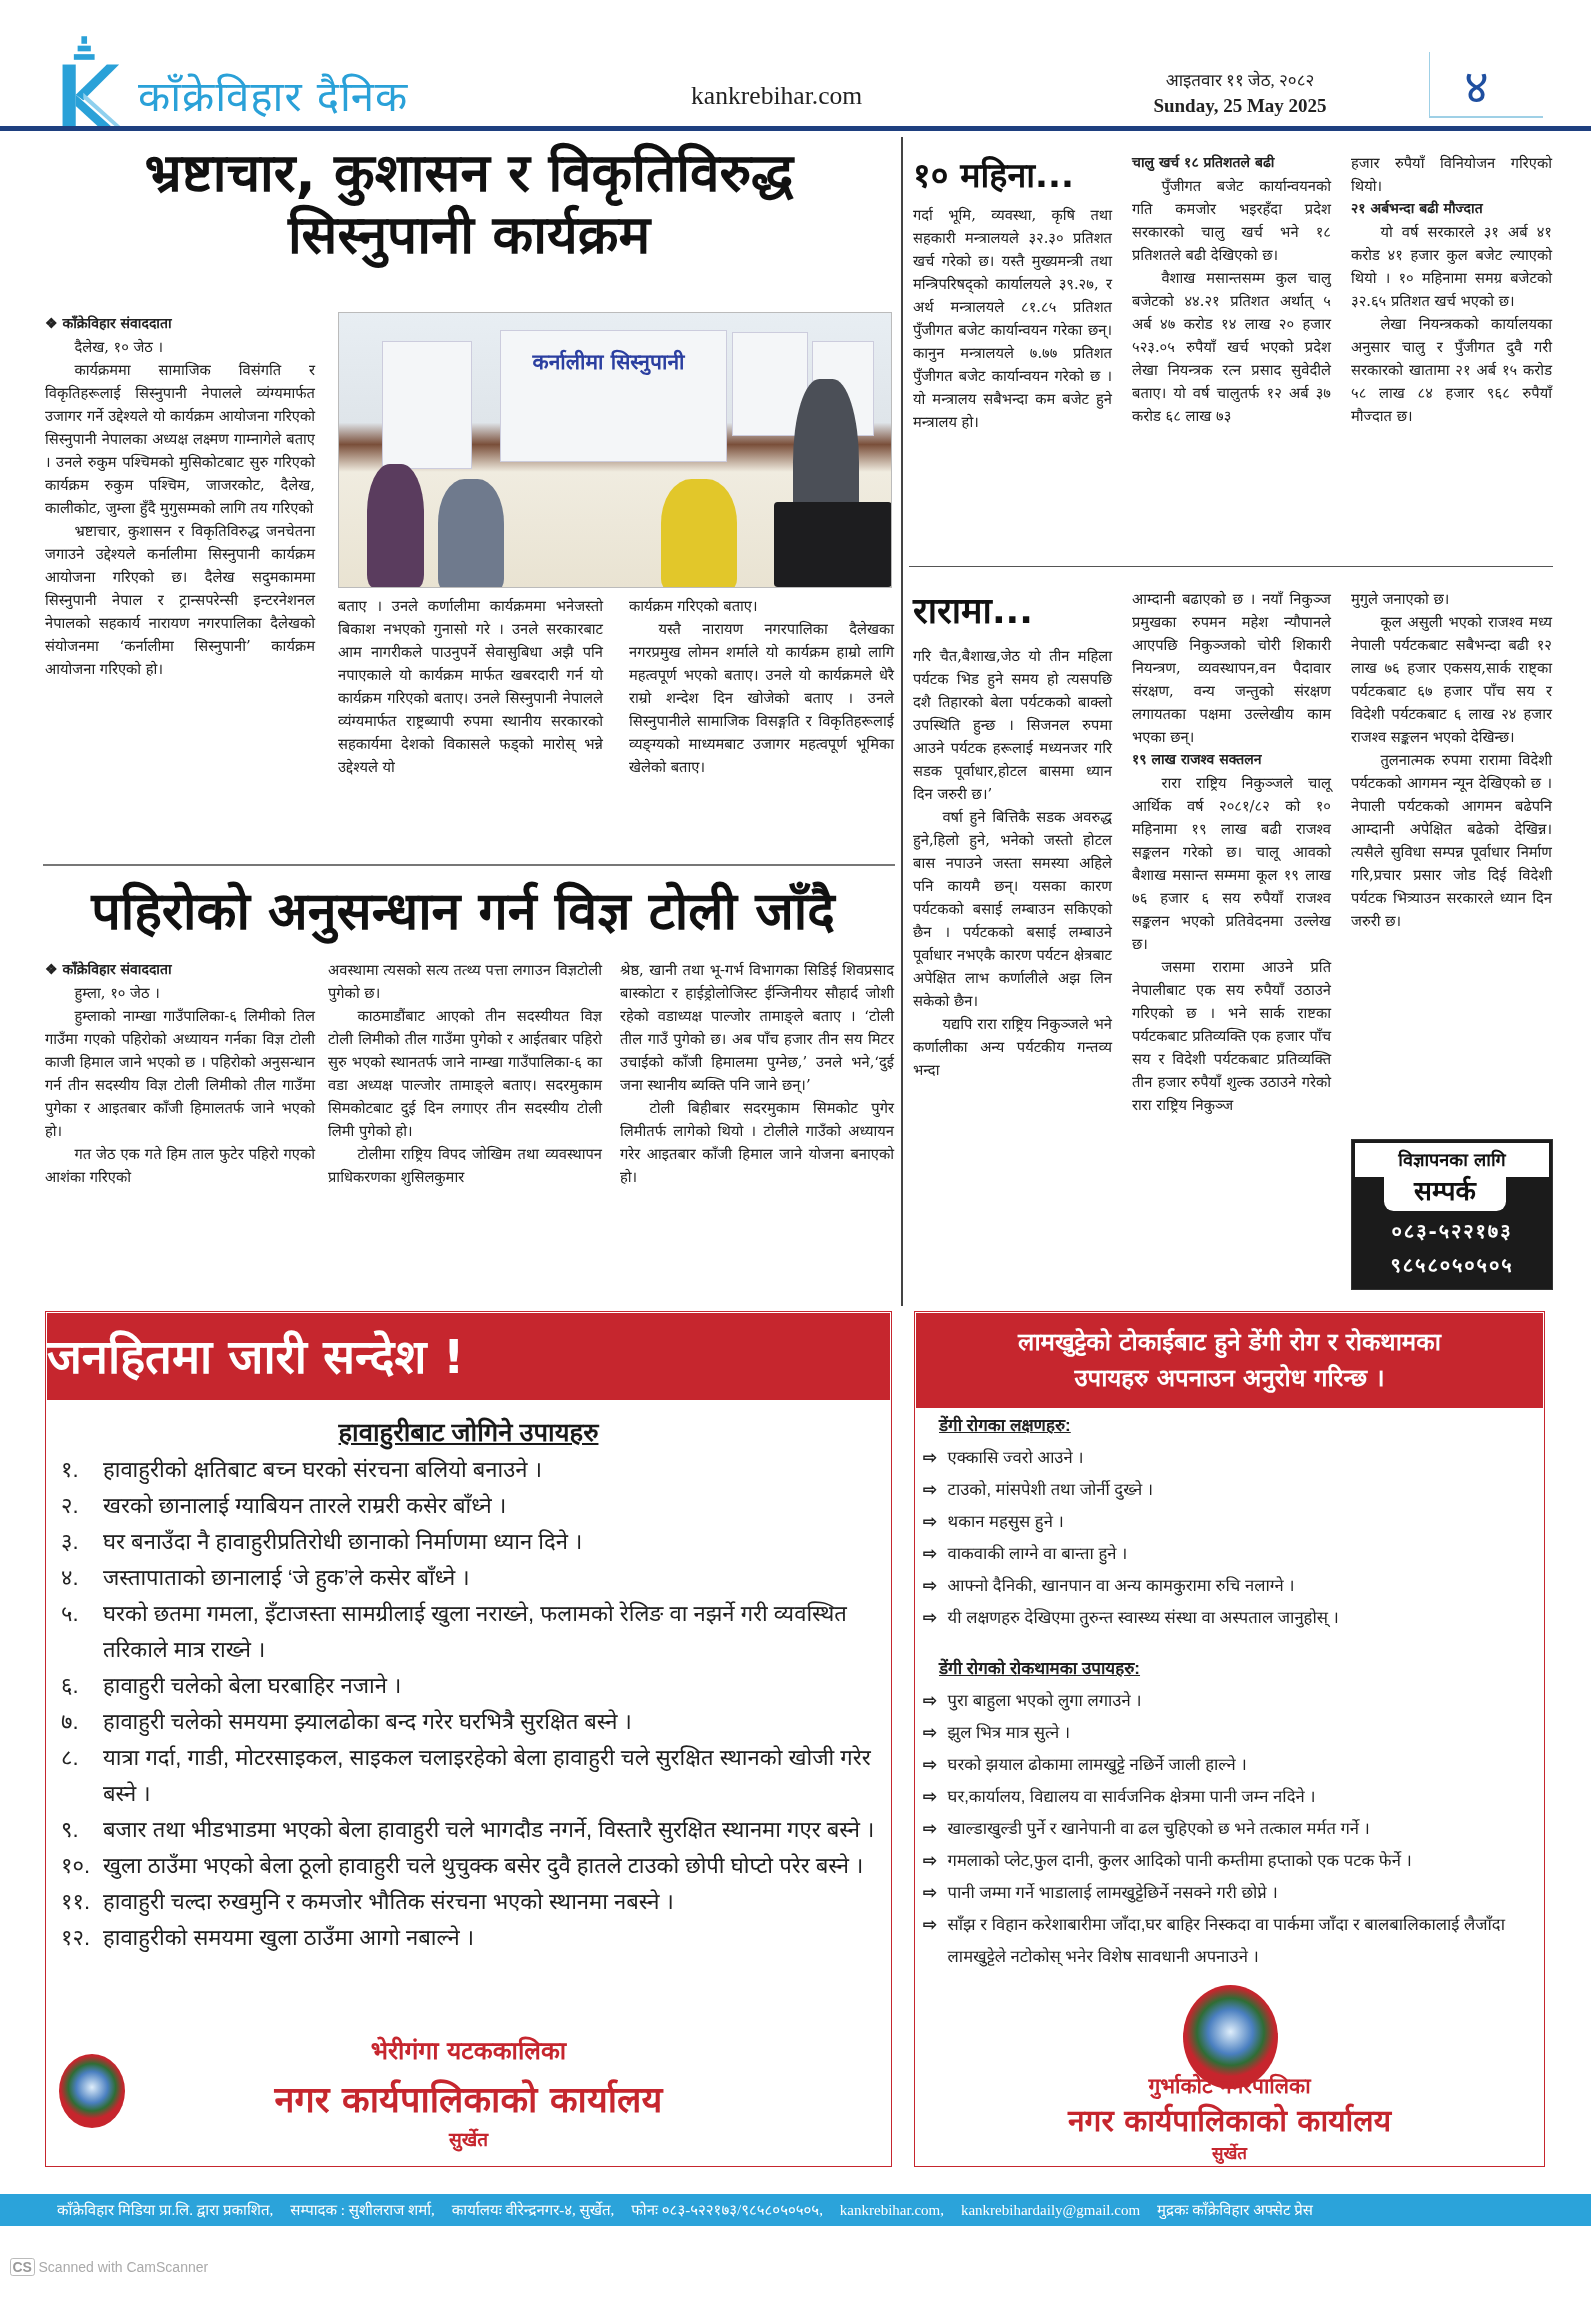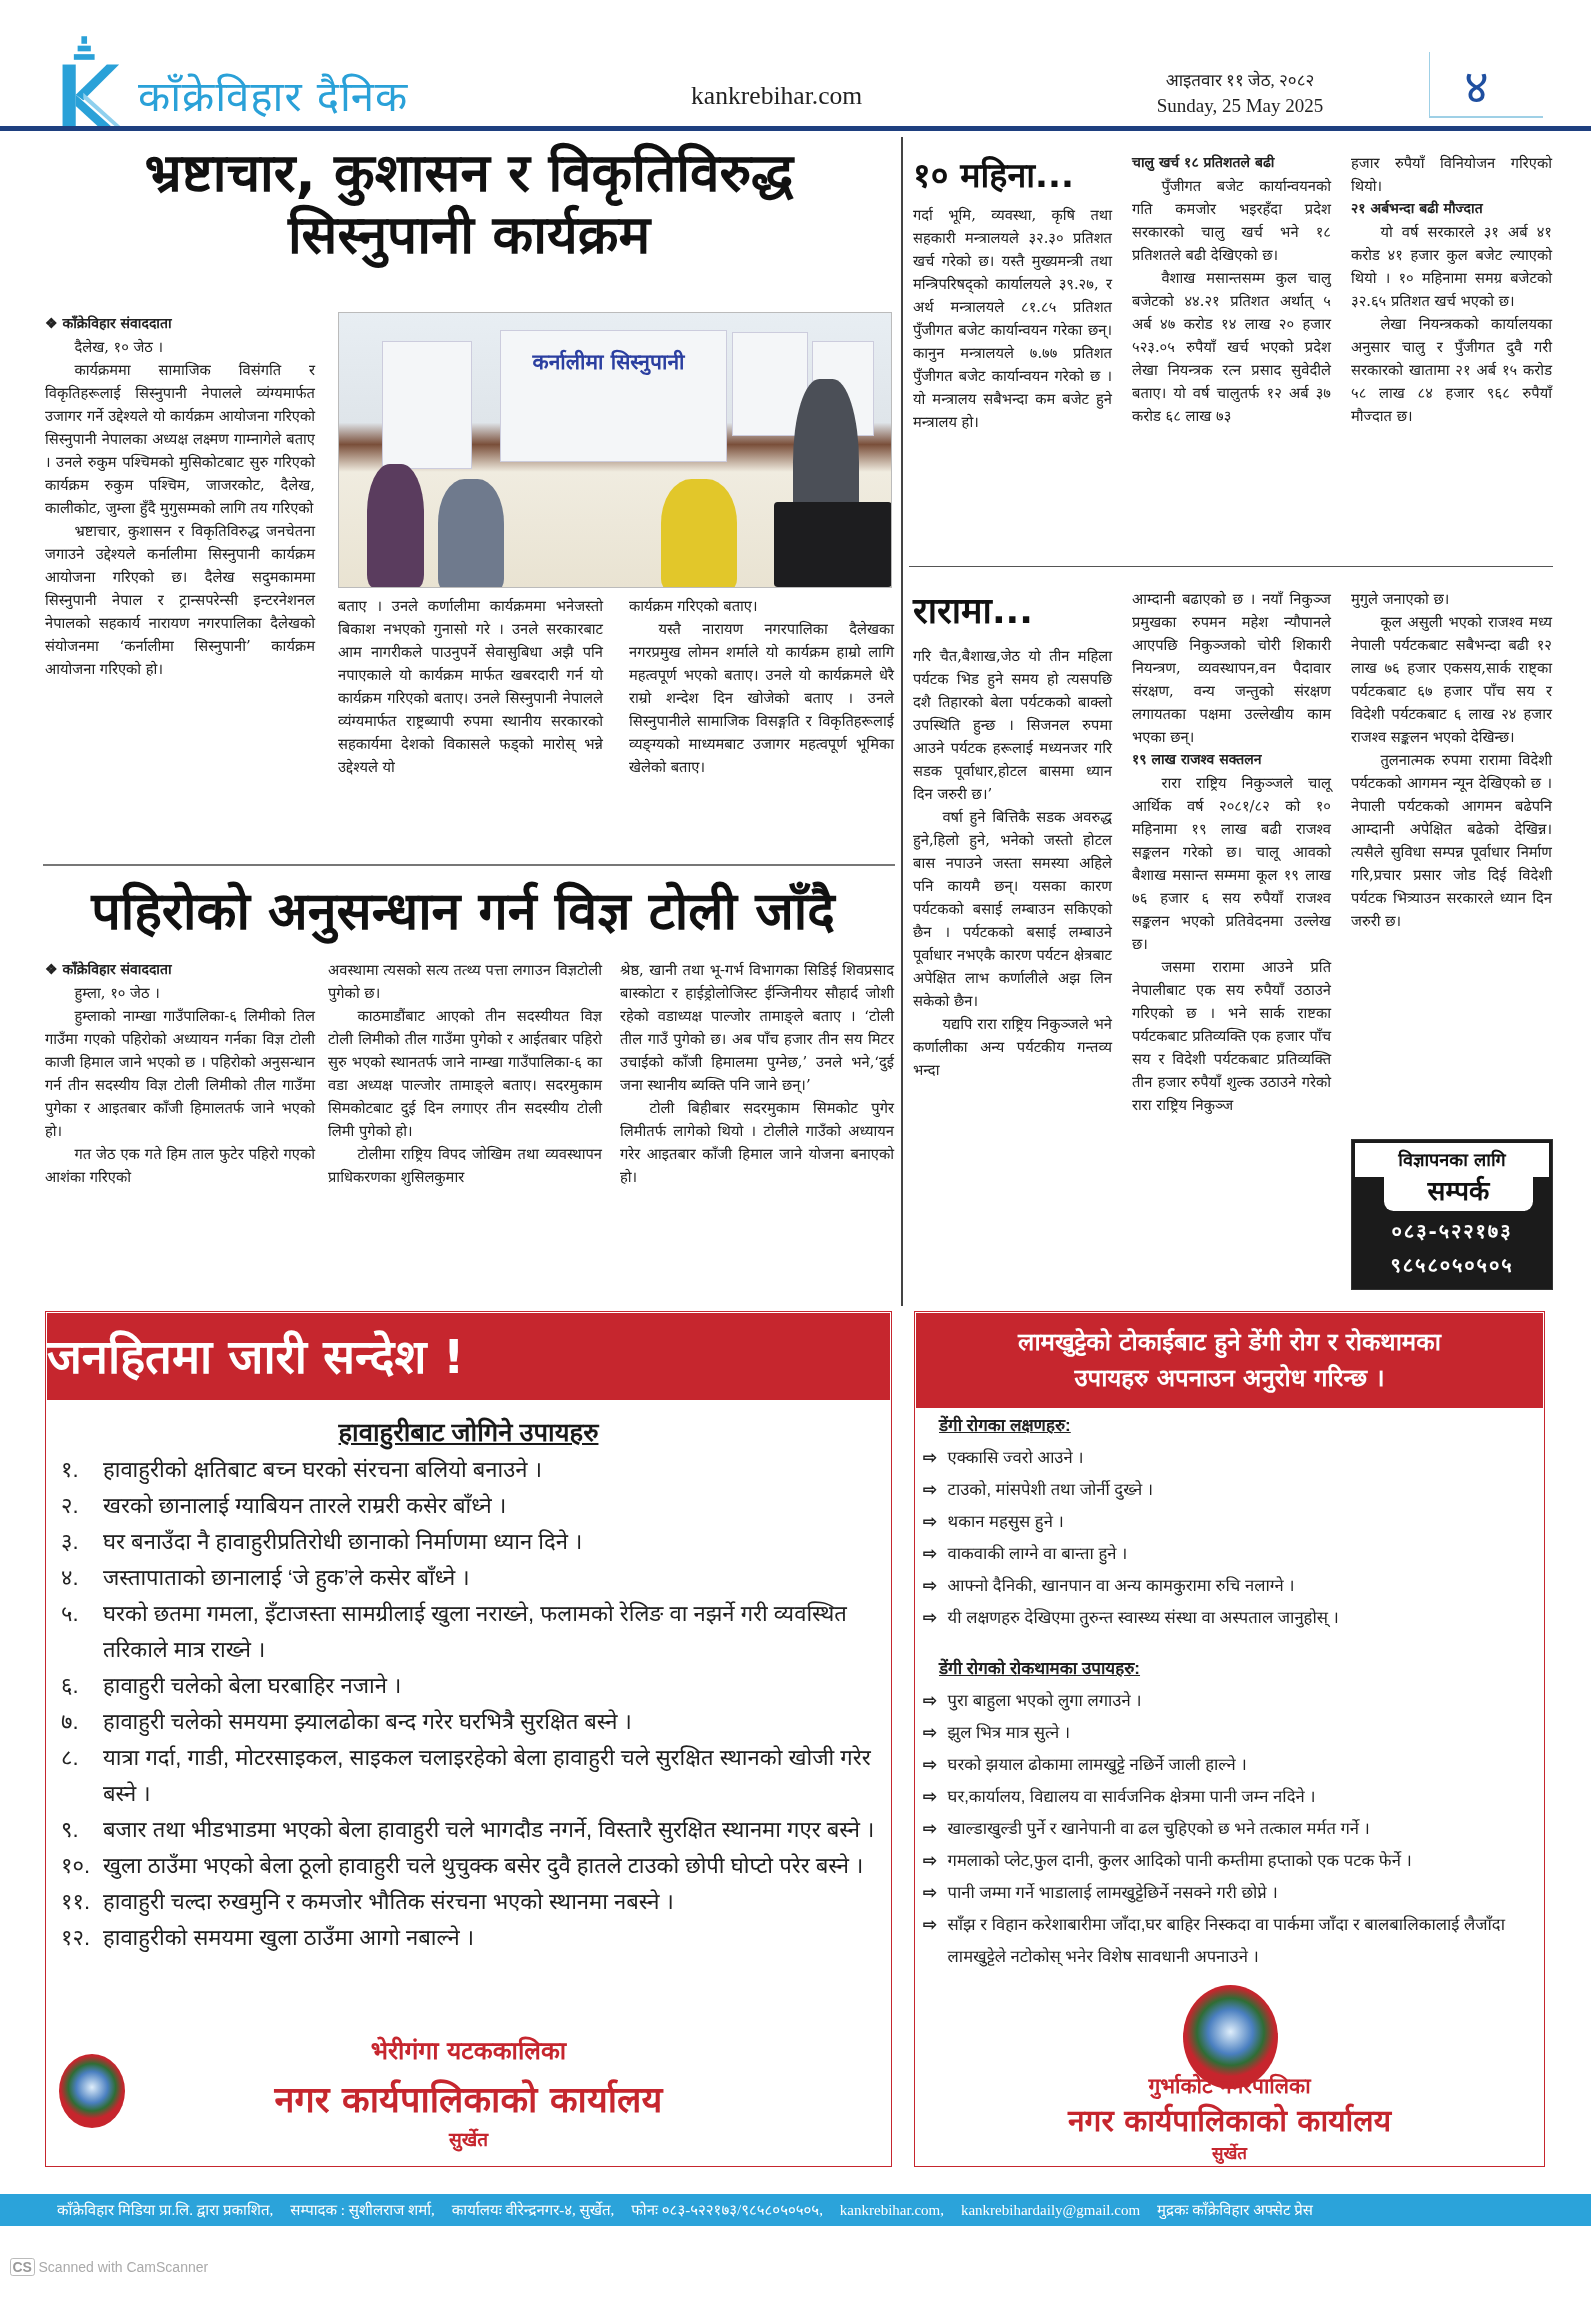"Sunday, 25 May 2025" .date-en { font-weight: none -> bold }
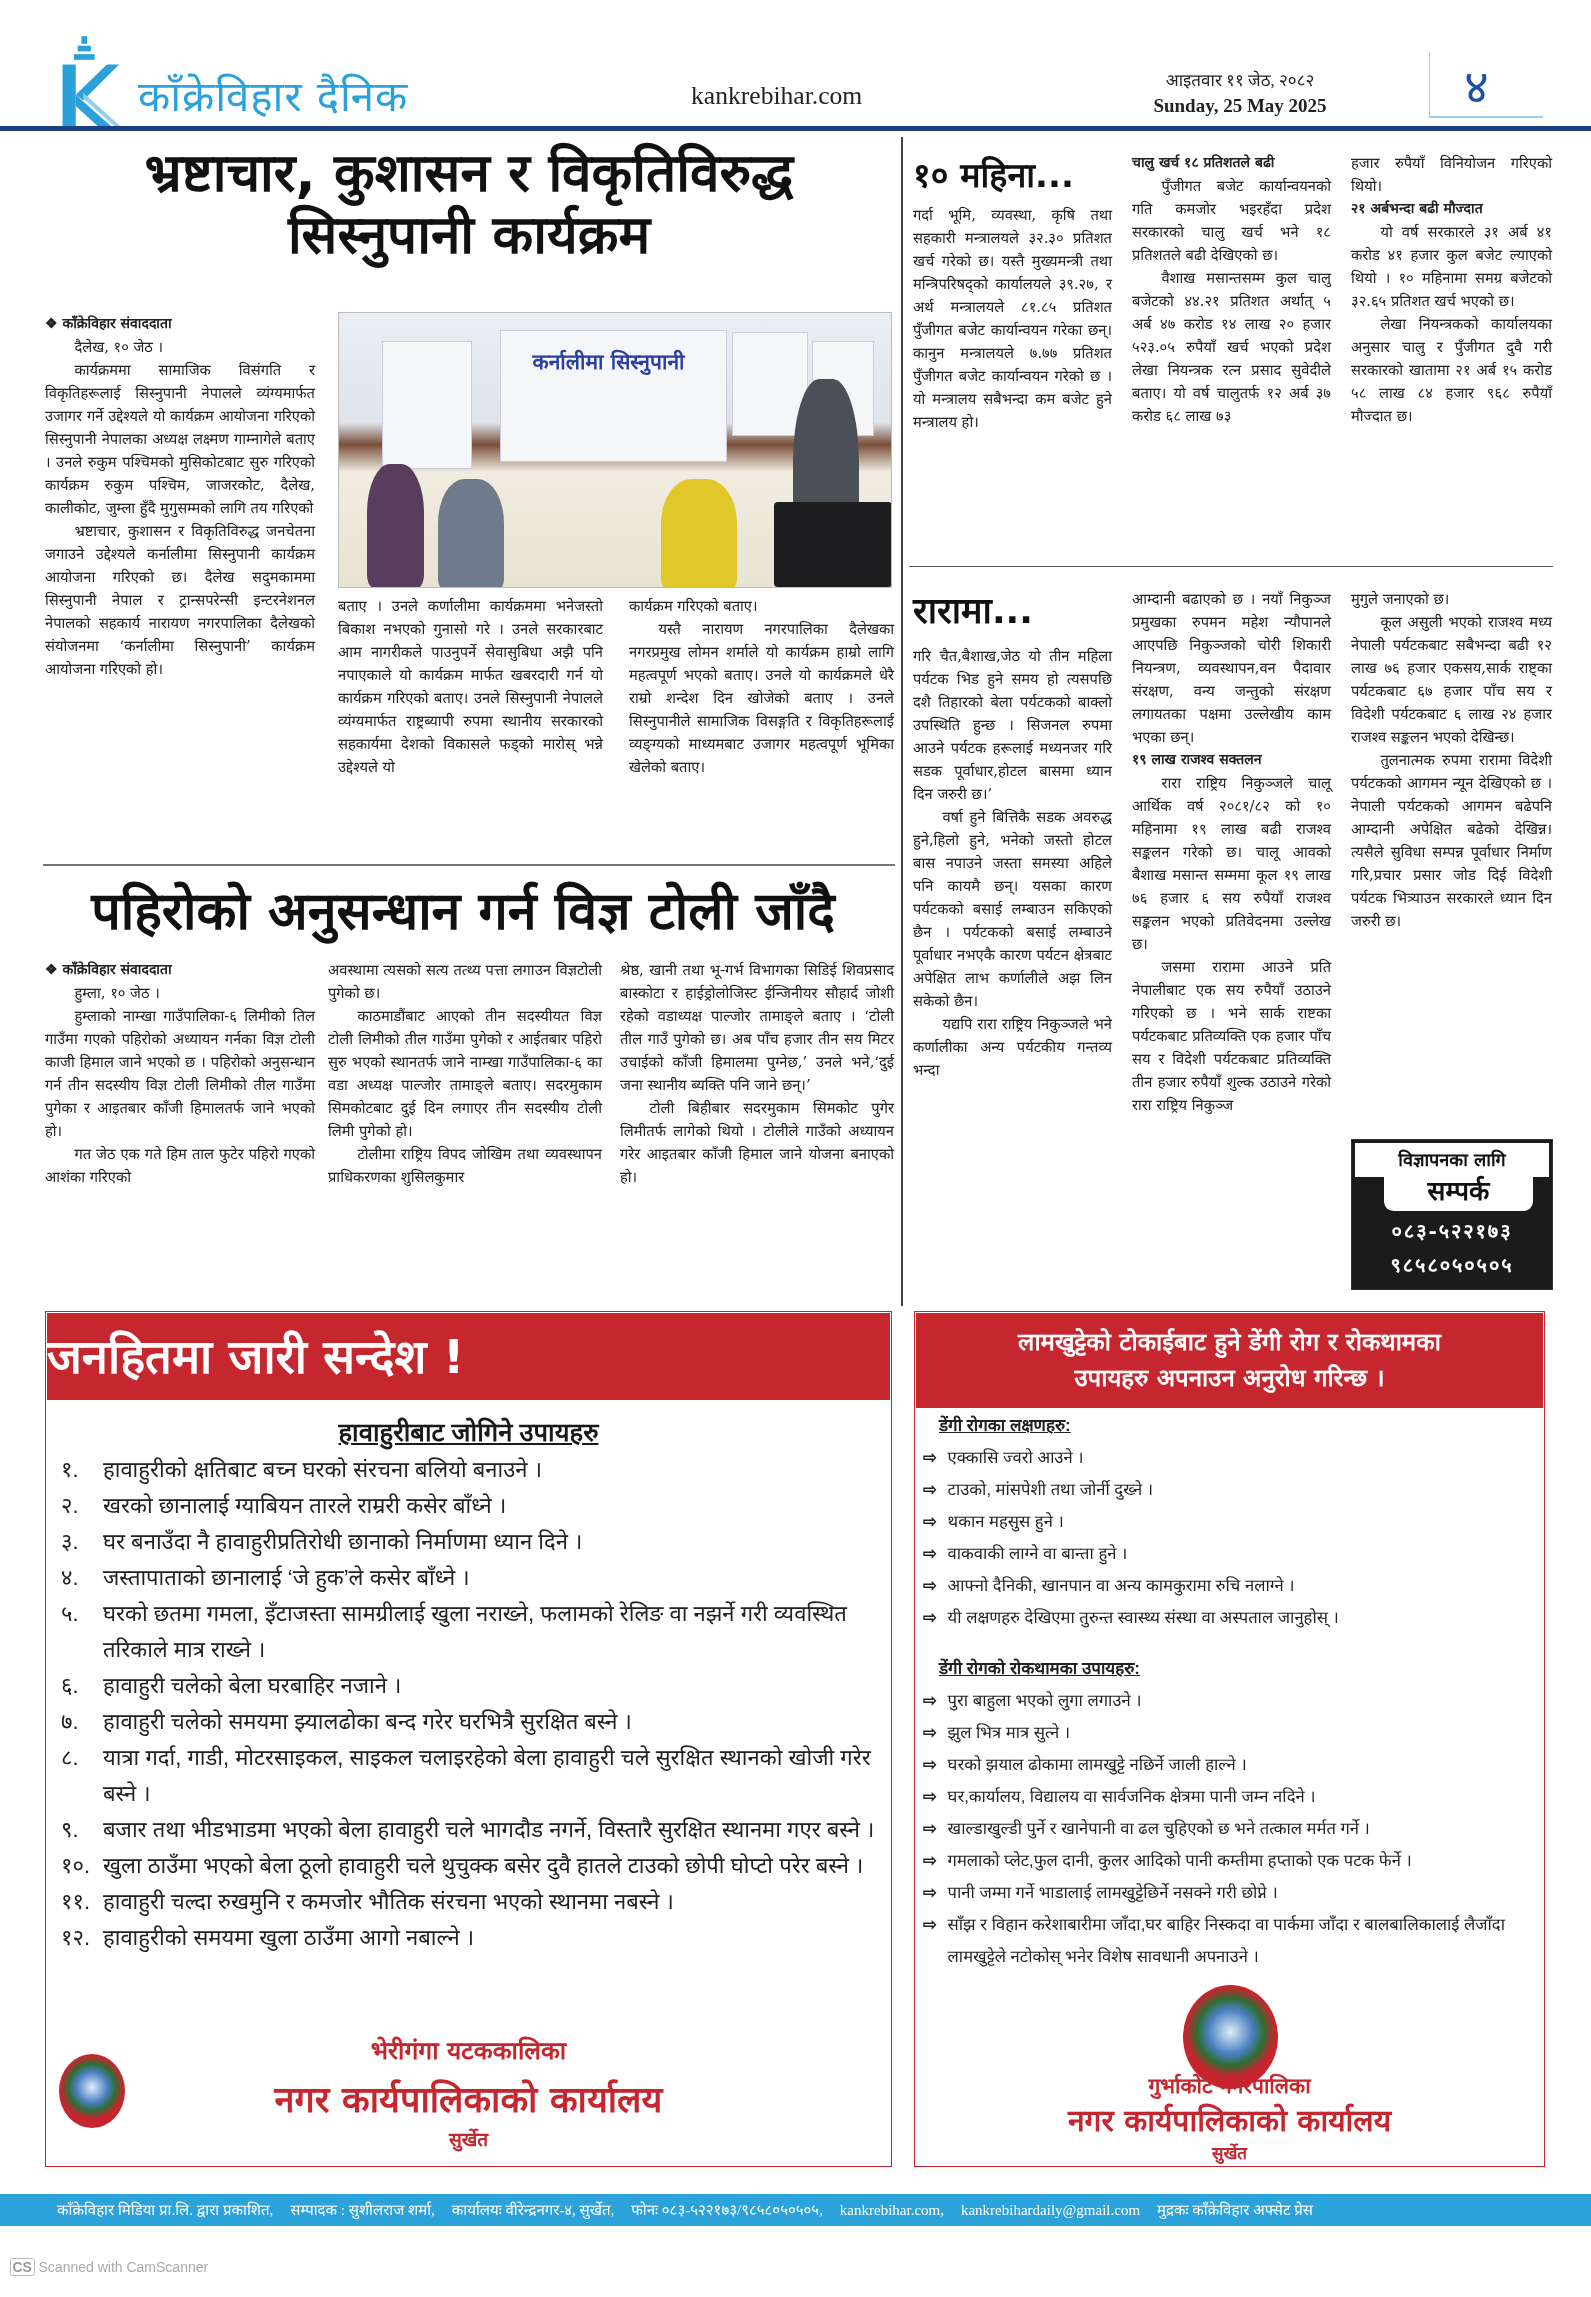"सम्पर्क" .ad-tab { width: 149px -> 122px }
